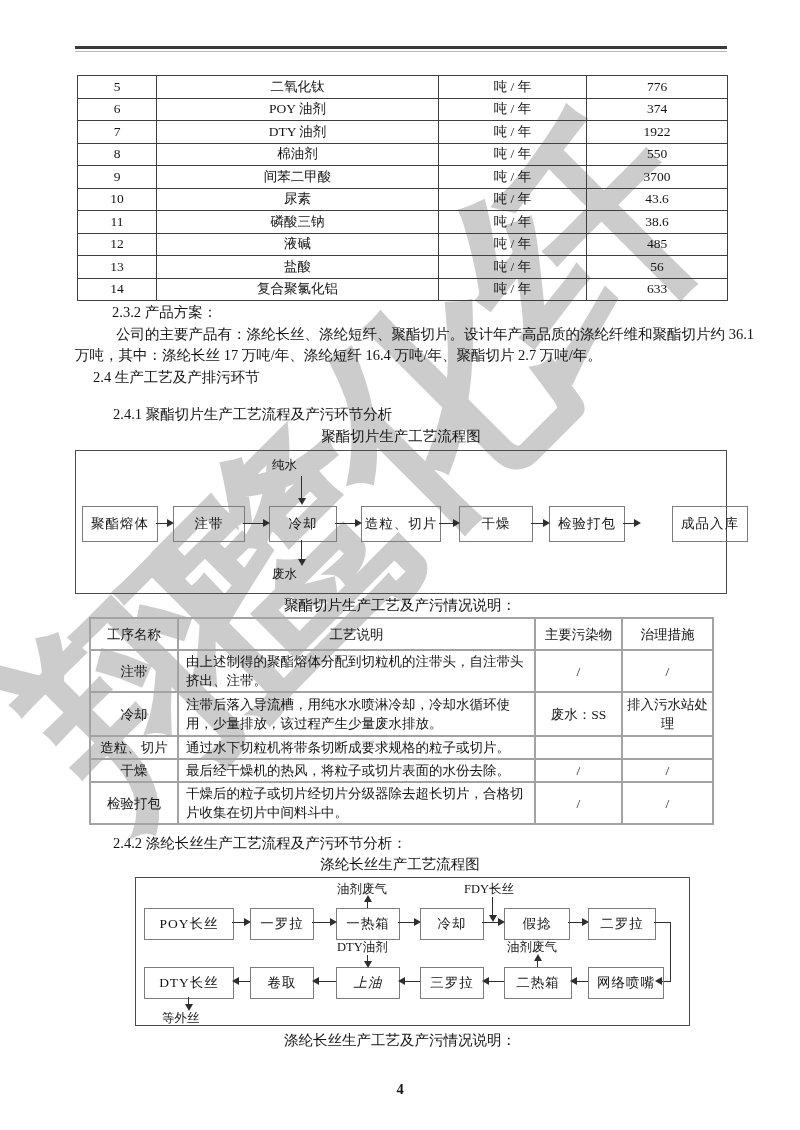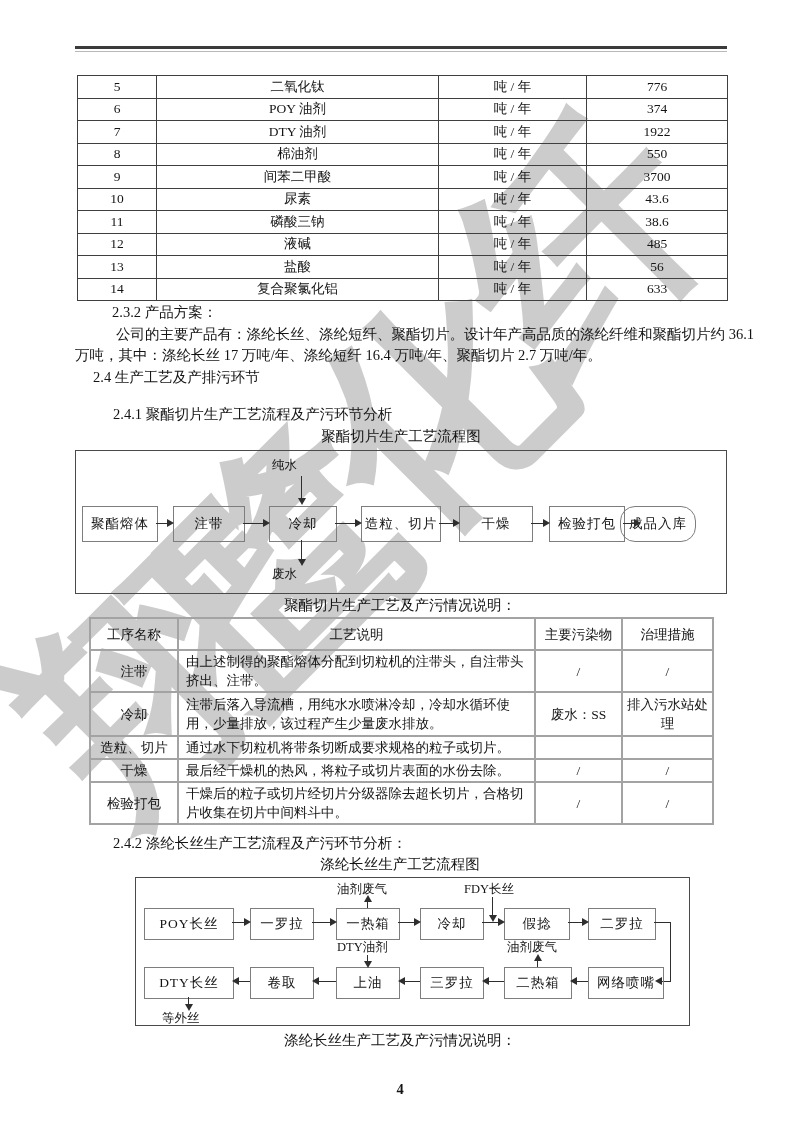"成品入库" div.fbox { border-radius: 15px -> none; left: 544px -> 596px }
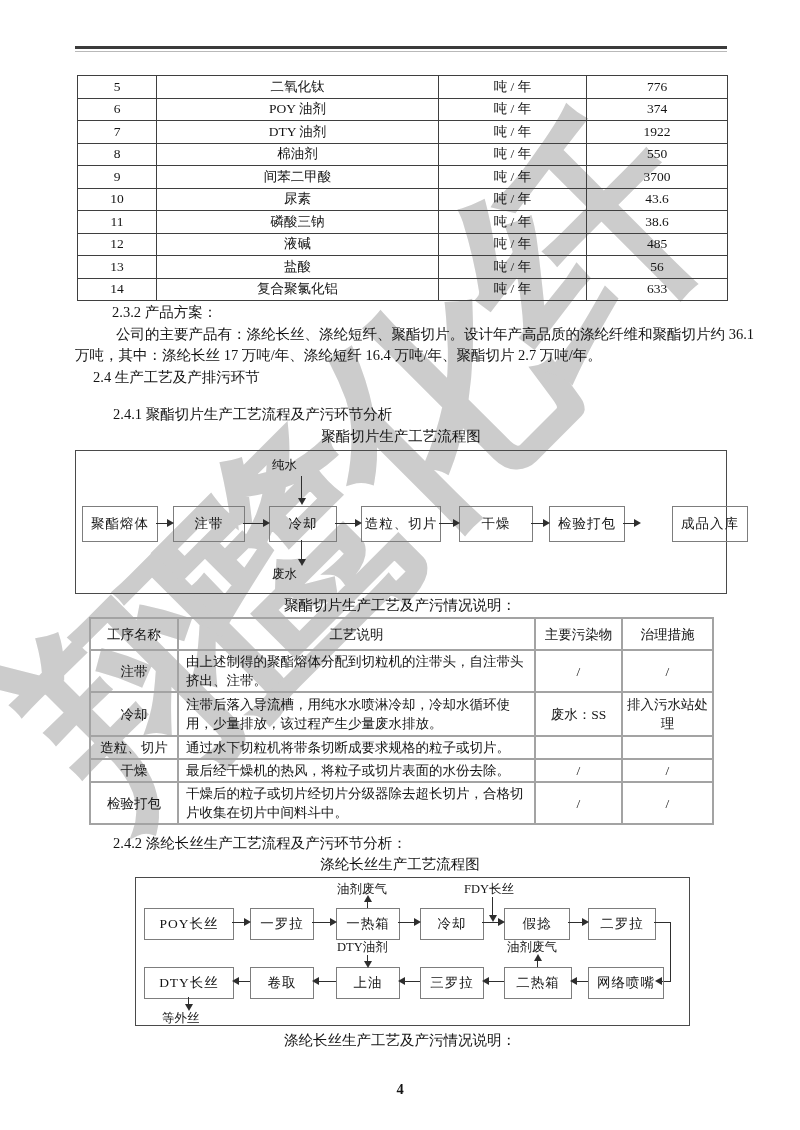"上油" div.fbox { font-style: none -> italic }
